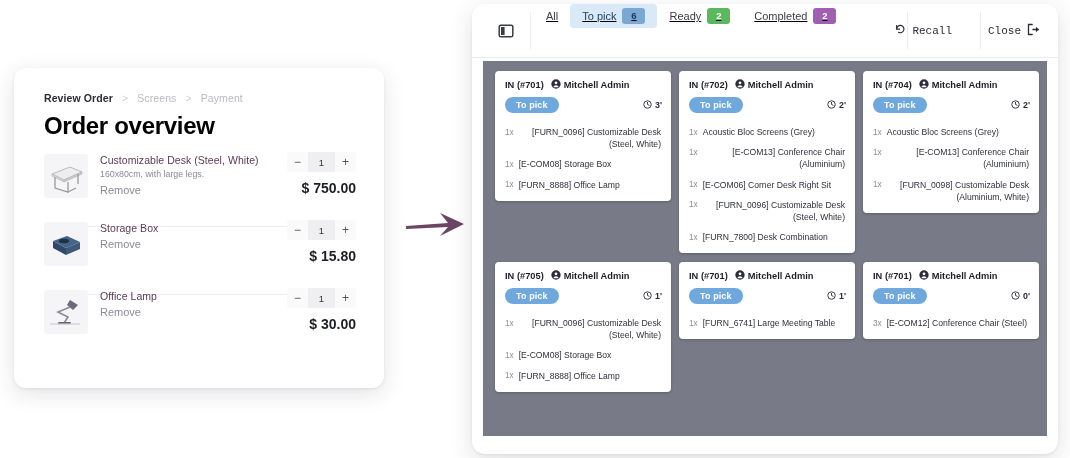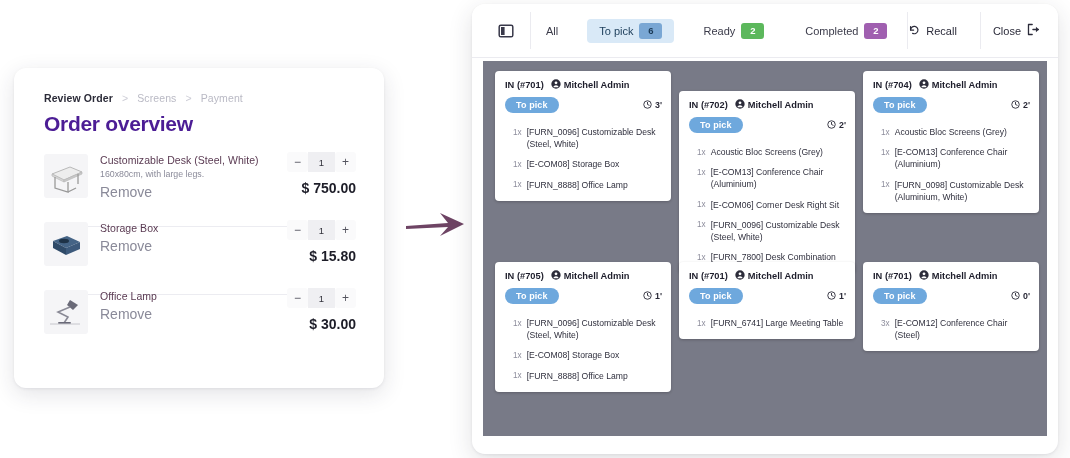"All" #tabs { align-items: center -> flex-start; gap: 17px -> 0; text-decoration: none -> underline }
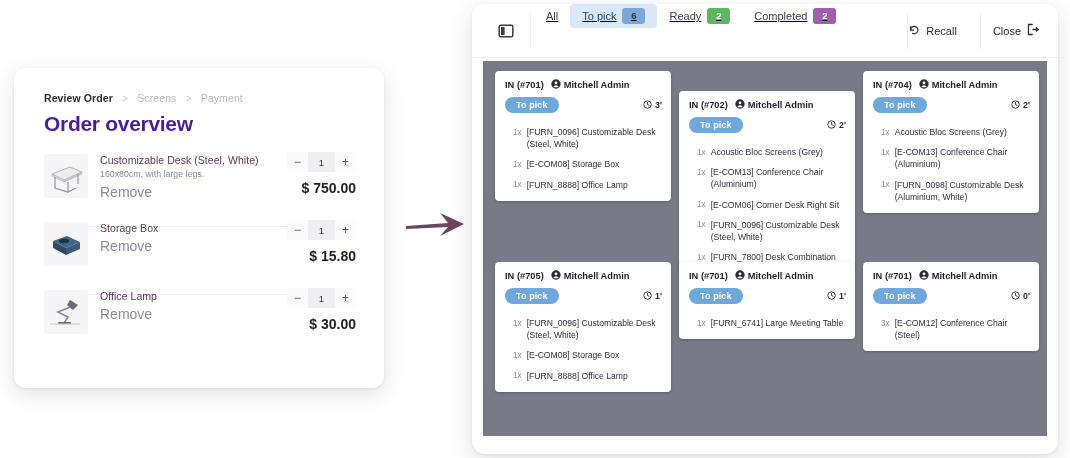"Recall" .hdr-btn { font-family: none -> Liberation Mono, monospace }
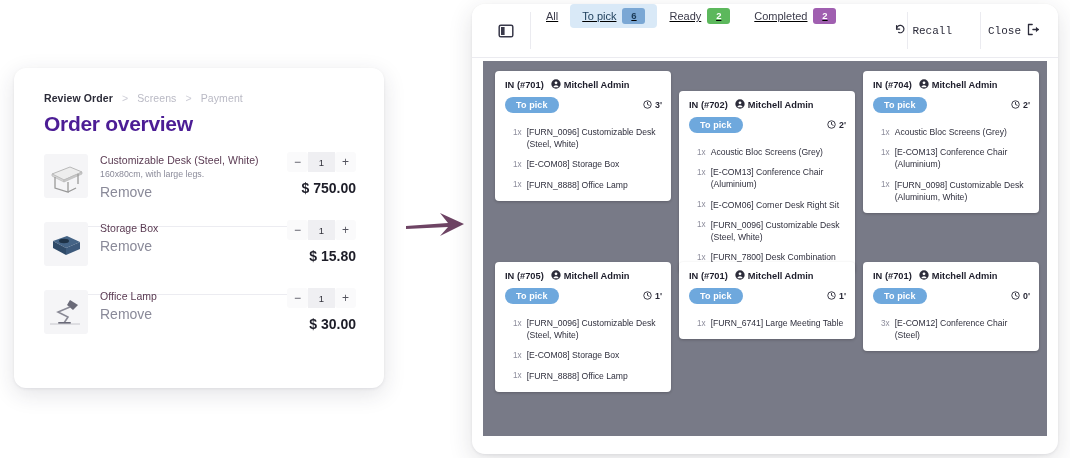"IN (#702)" div.card { margin-top: 20px -> none }
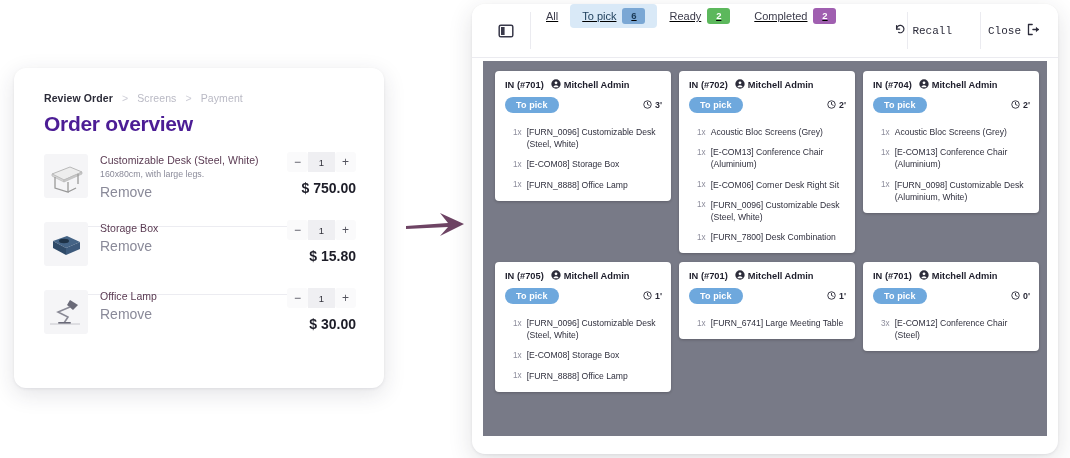"Order overview" #order-title { color: #4c1d95 -> #000000; font-size: 21px -> 24px }
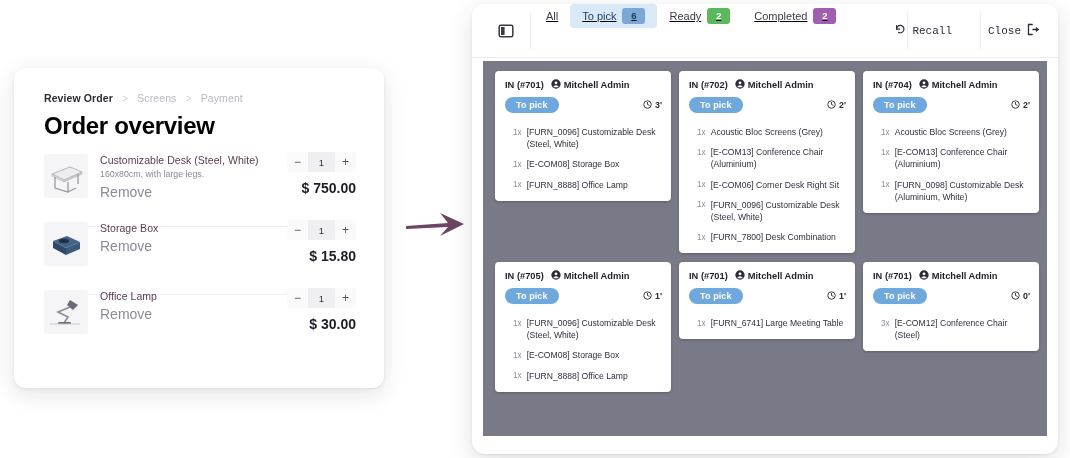"1x" .card-lines { padding: 2px 0 6px 8px -> 2px 0 6px 0; text-align: none -> right }
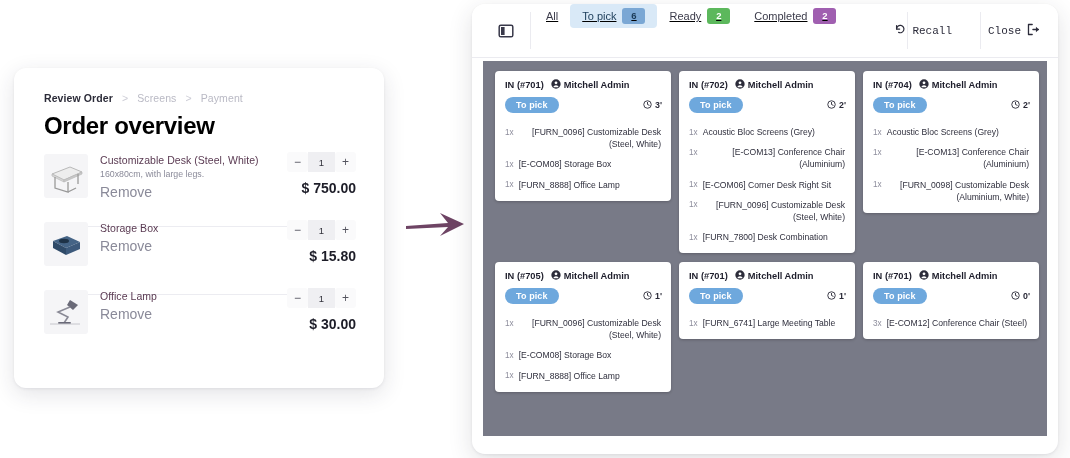"Remove" .premove { font-size: 14px -> 11px }
